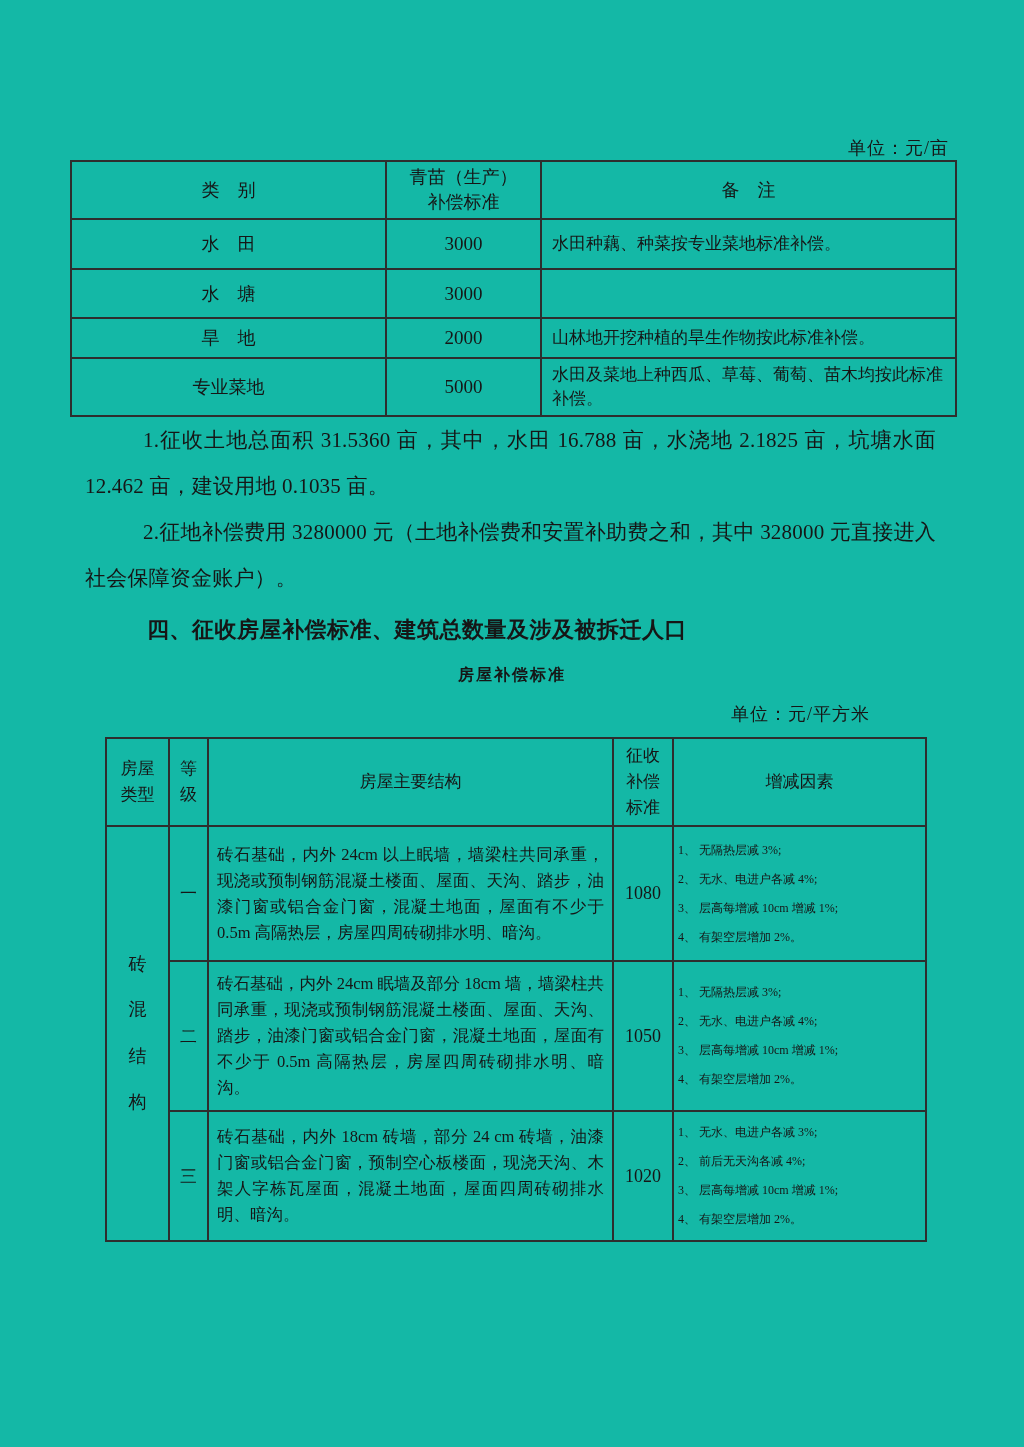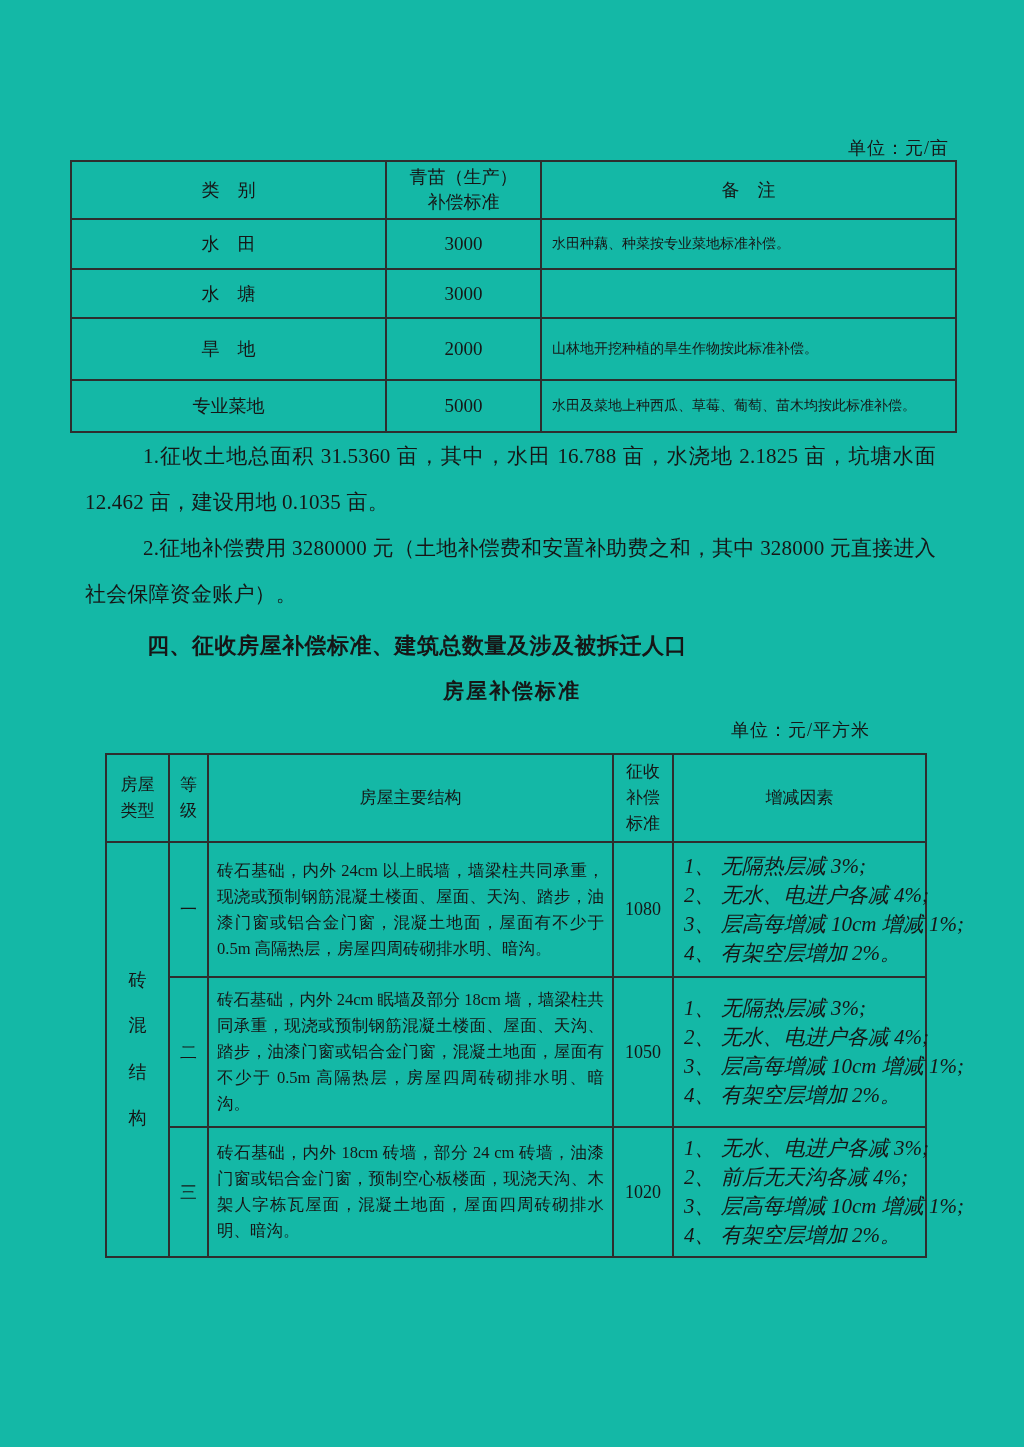"水田种藕、种菜按专业菜地标准补偿。" .t1 .remark { font-size: 14px -> 17px }
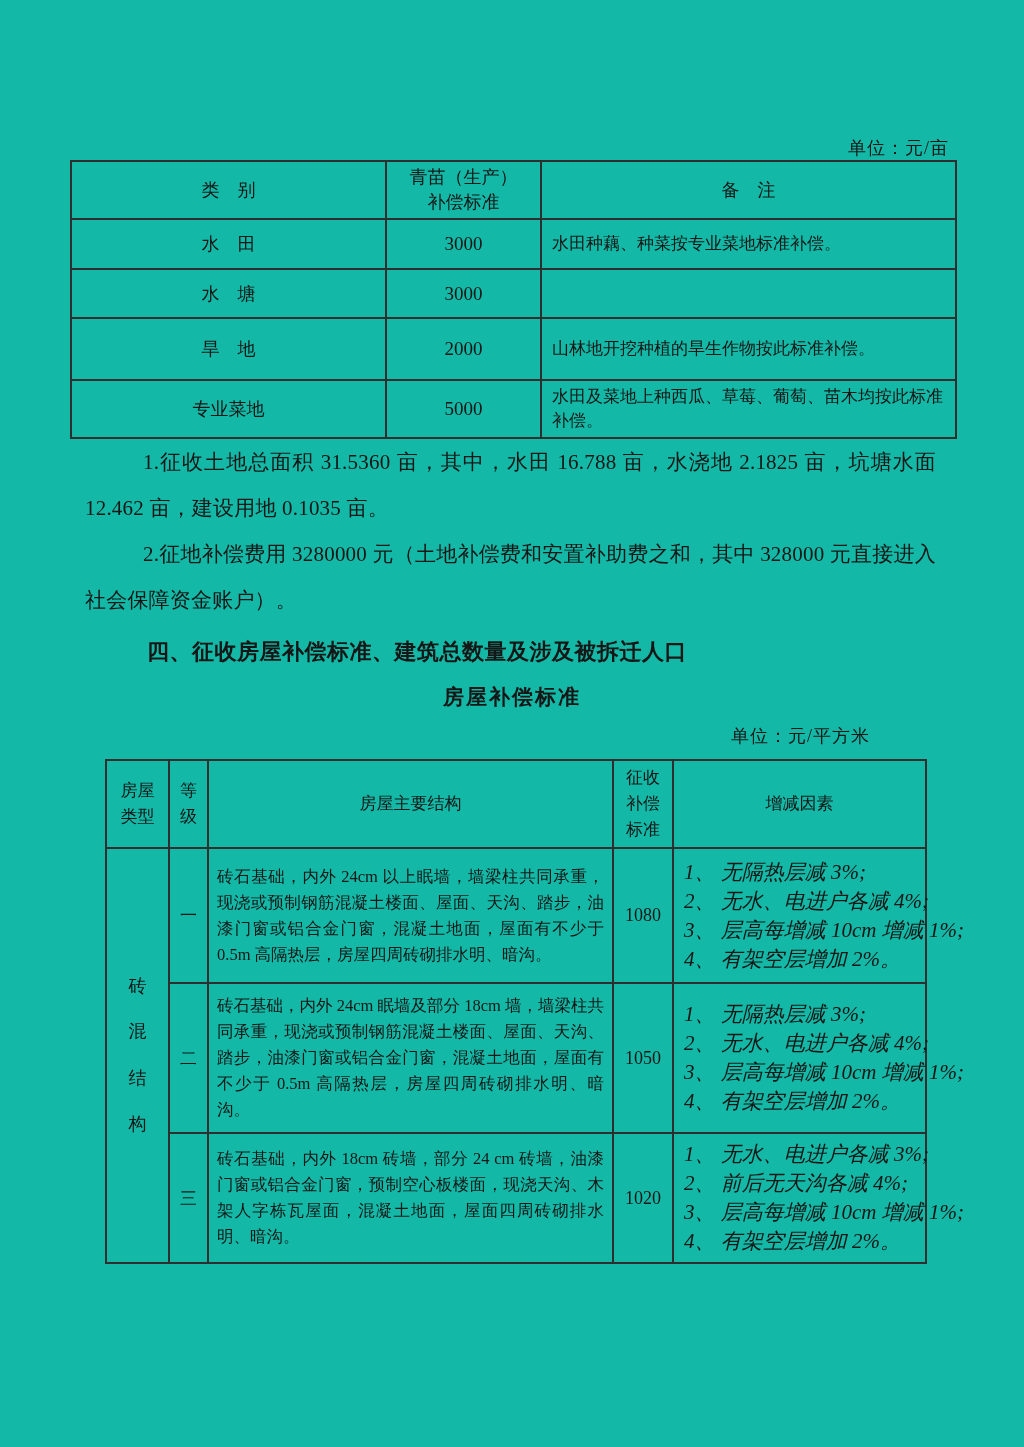"旱 地" .t1 tr.r3 td { height: 62px -> 40px }
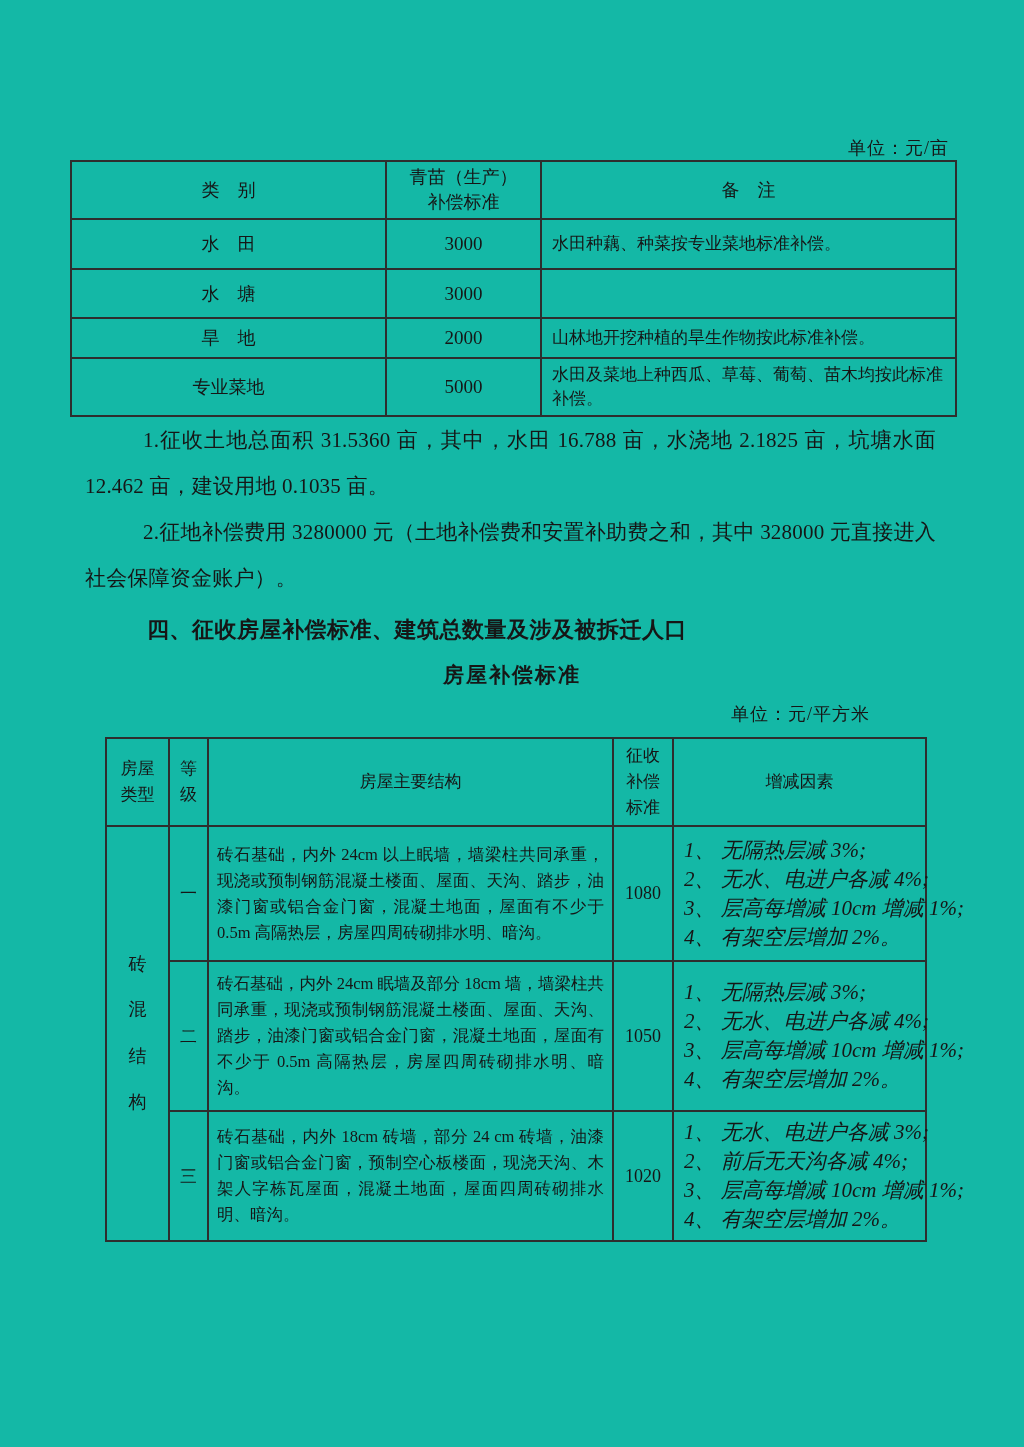"房屋补偿标准" .subtitle { font-size: 21px -> 16px }
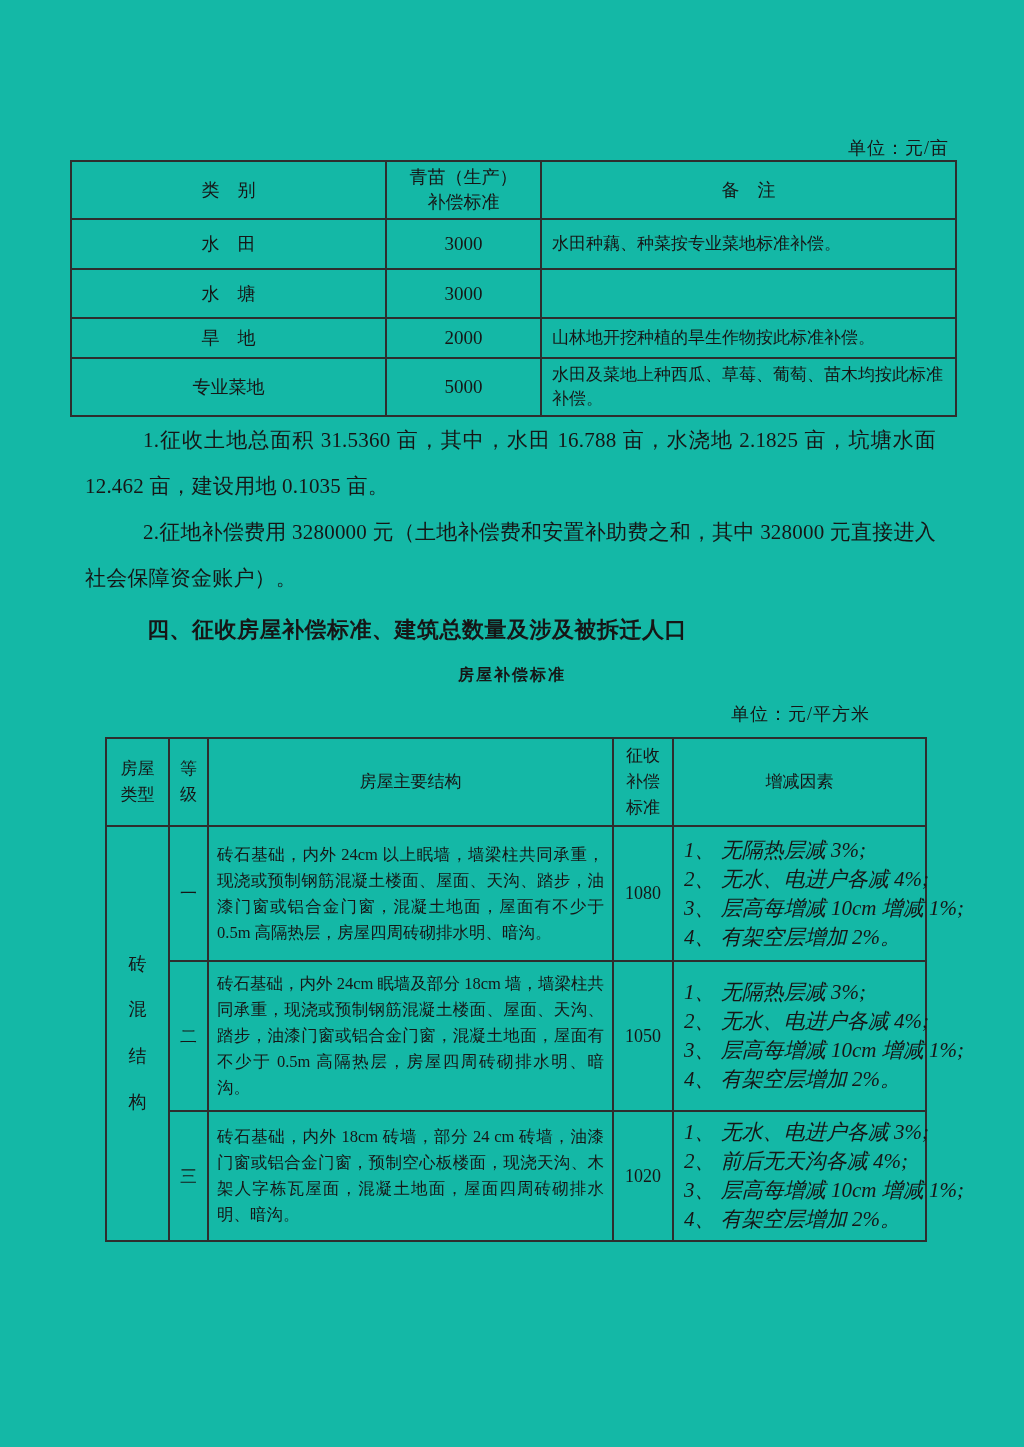"1、 无隔热层减 3%;" .t2 .factors { font-size: 21px -> 12px; font-style: italic -> none; padding: 6px 4px 6px 10px -> 6px 4px 6px 4px }
